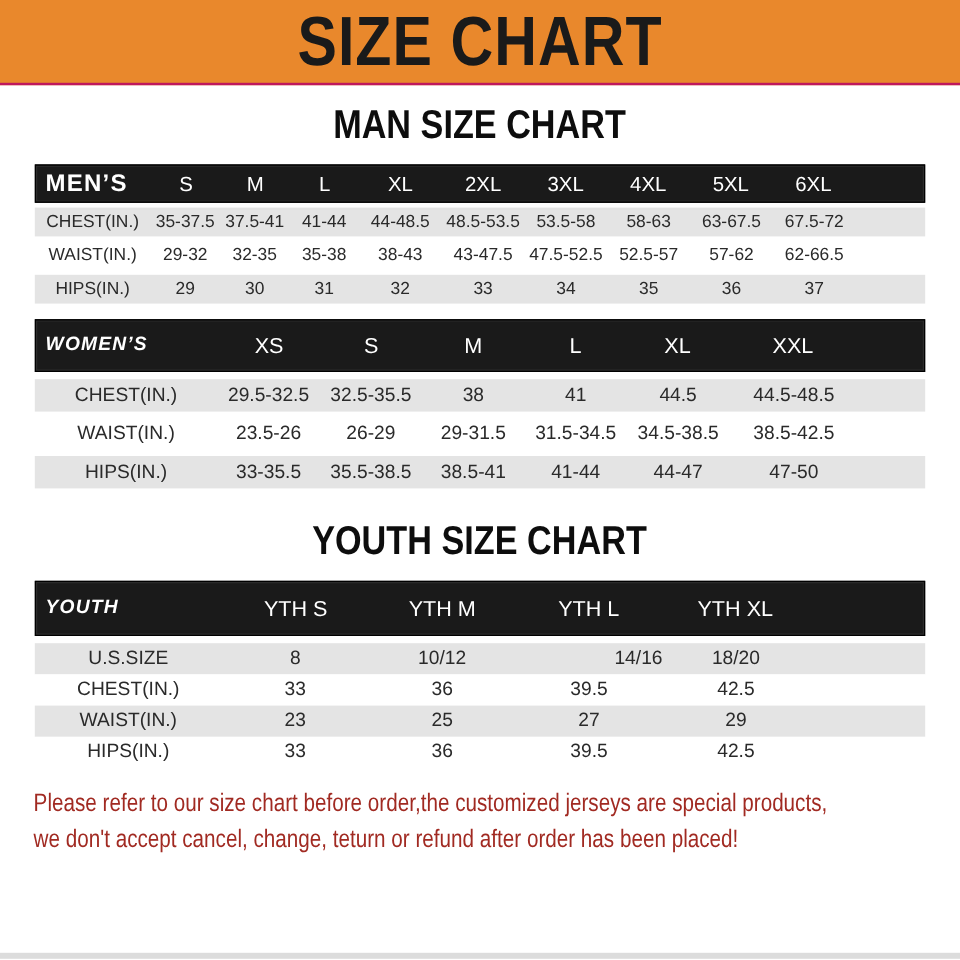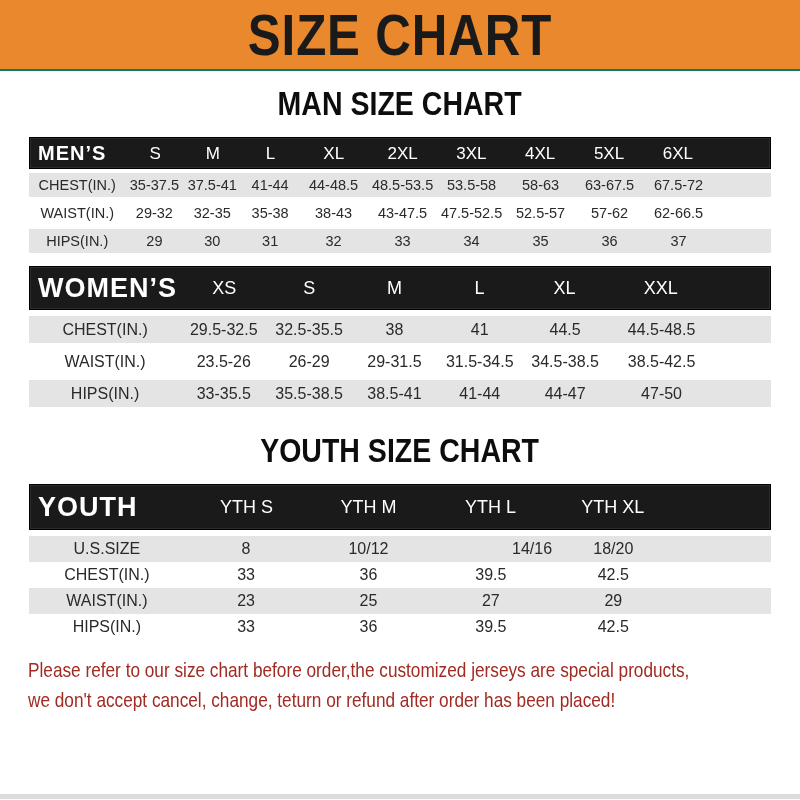"SIZE CHART" .banner { border-bottom: 2px solid #0f766e -> 2px solid #be185d }
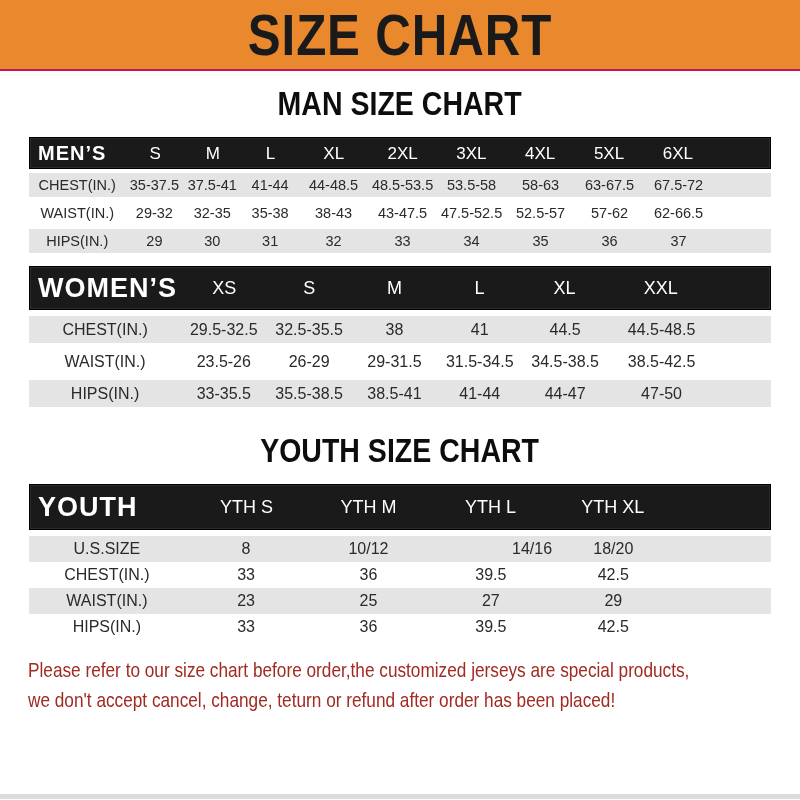"WOMEN’S" .women .thead-row .tlabel, .youth .thead-row .tlabel { font-size: 27px -> 16px; font-style: none -> italic }
